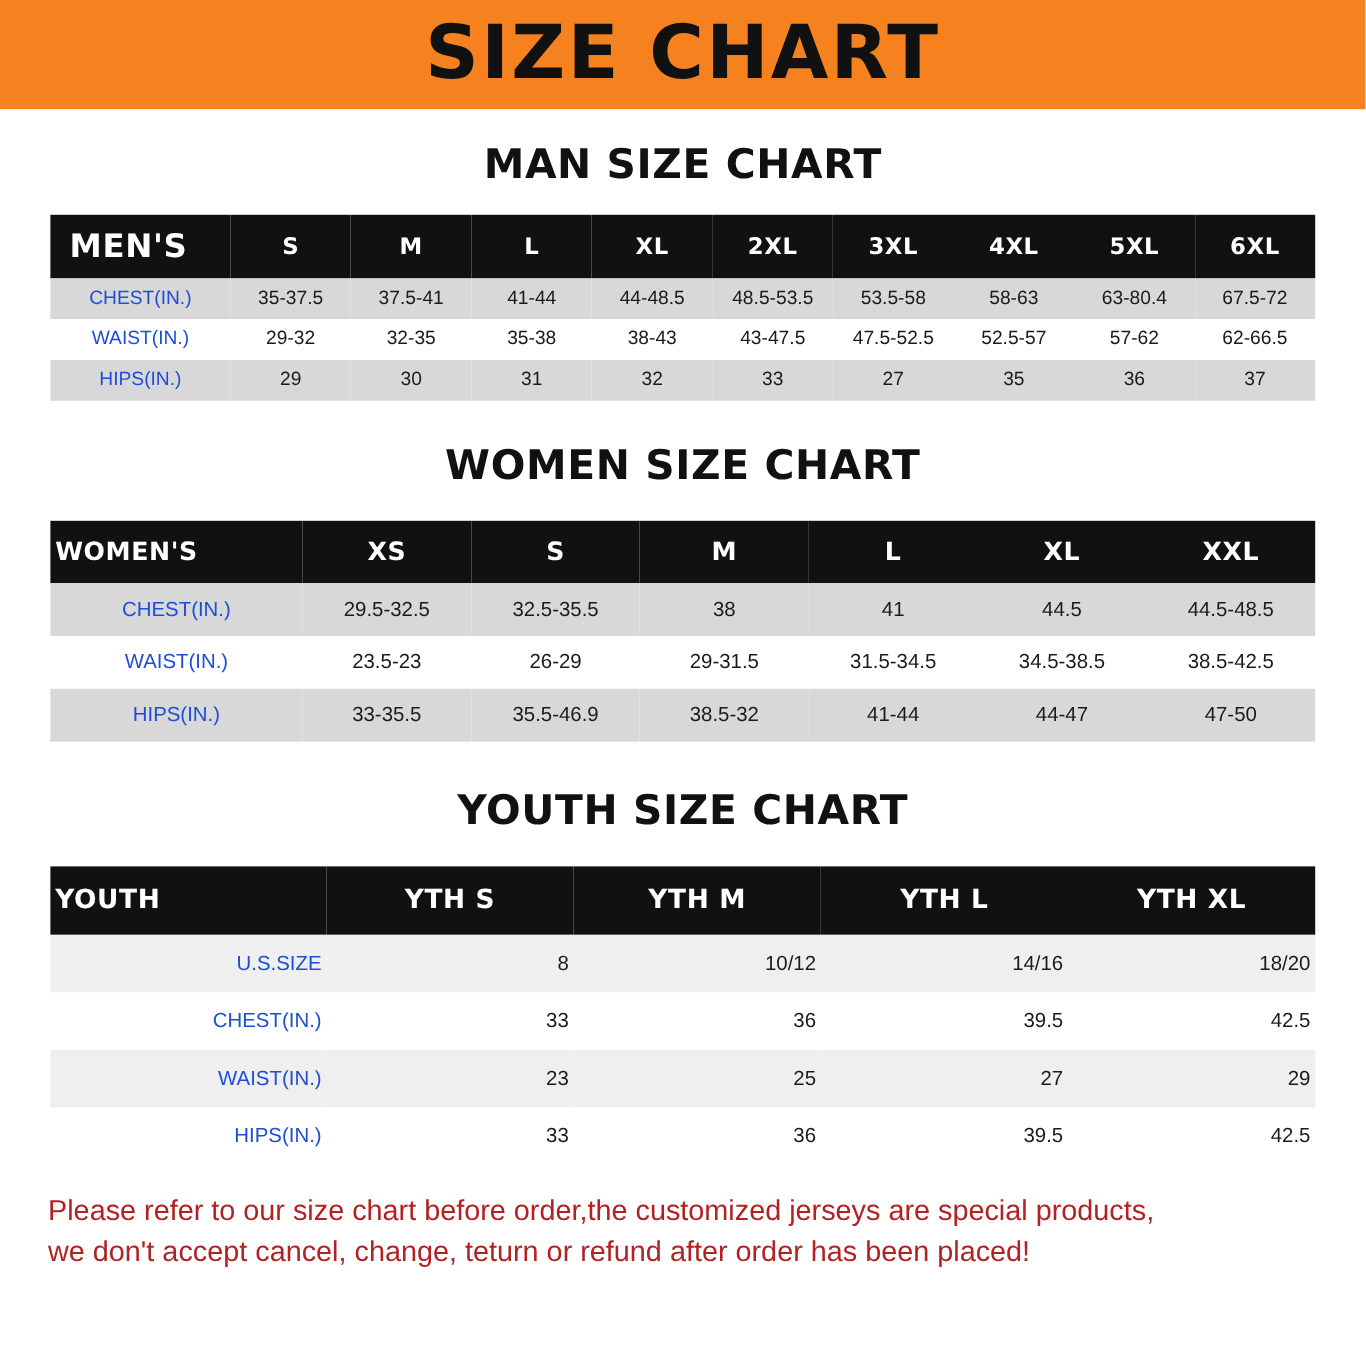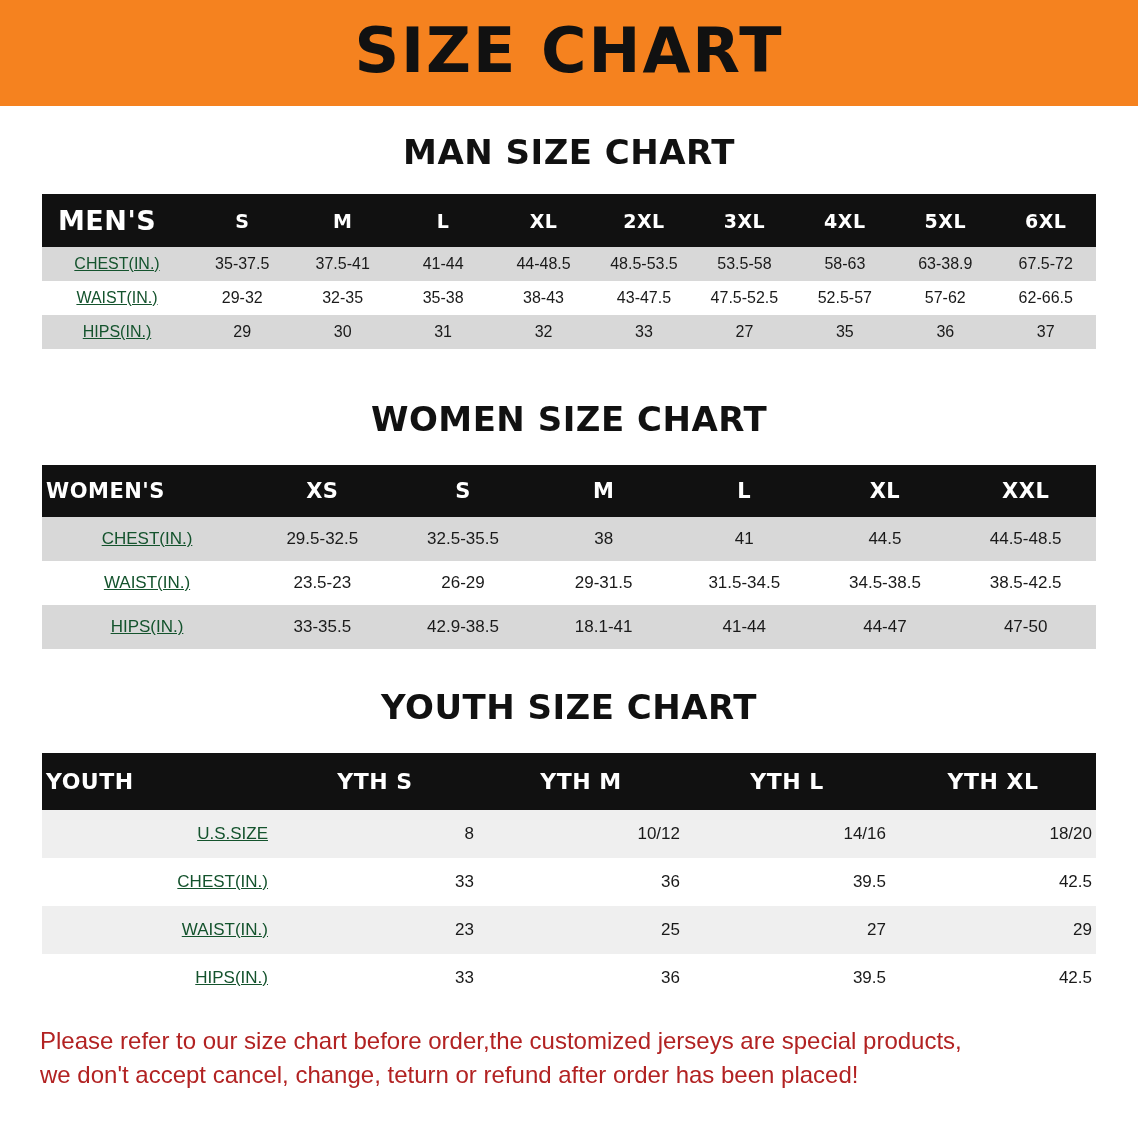"SIZE CHART" .banner { height: 106px -> 91px }
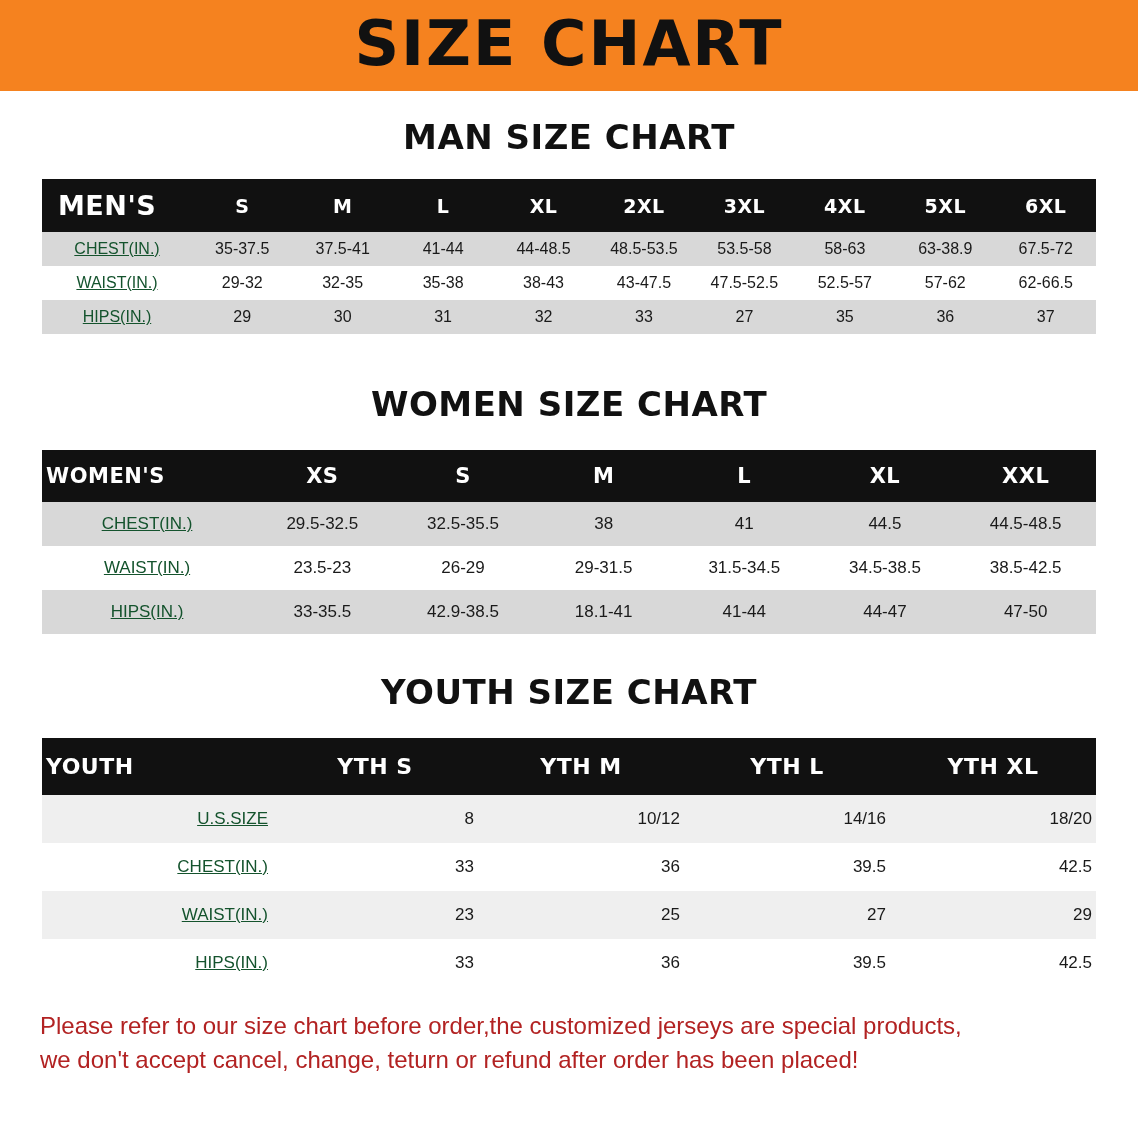"CHEST(IN.)" tbody td.rowhead { color: #14532d -> #1d4ed8; text-decoration: underline -> none }
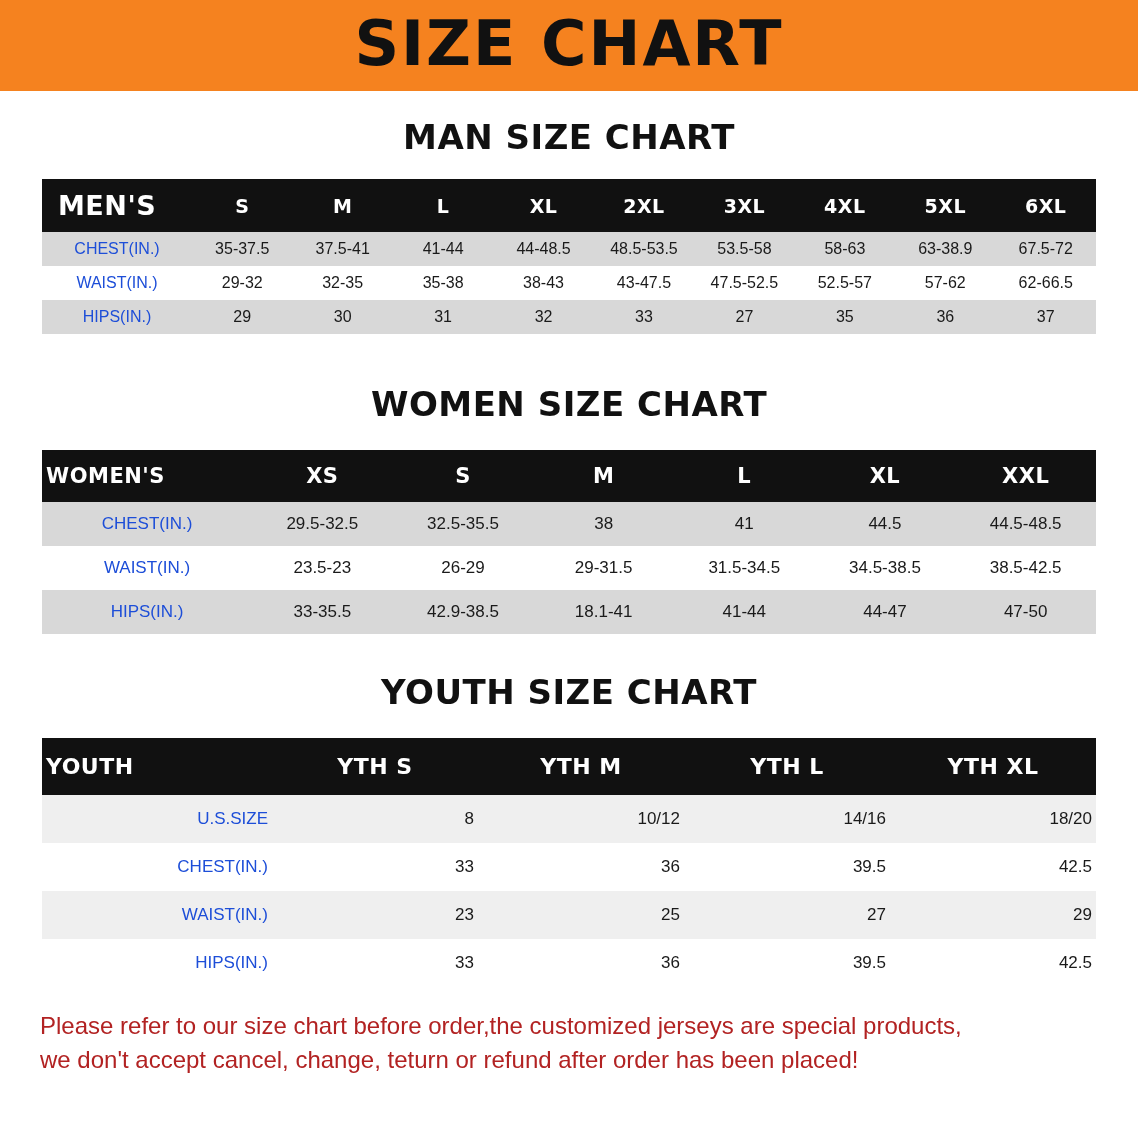"63-38.9" td { text: 63-38.9 -> 63-80.4 }
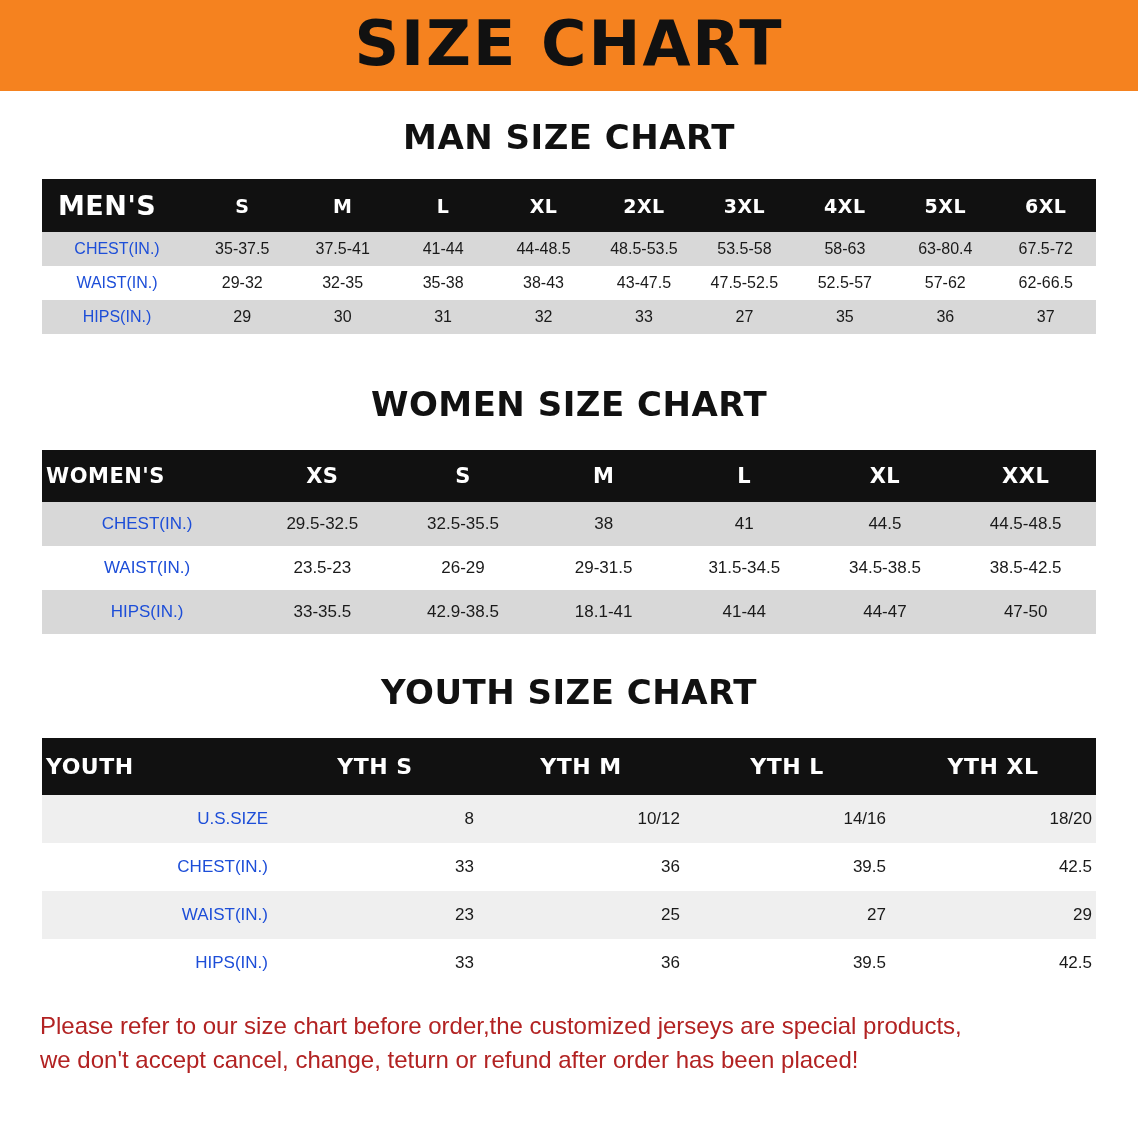"WOMEN SIZE CHART" .t-women { margin-top: 50px -> 34px }
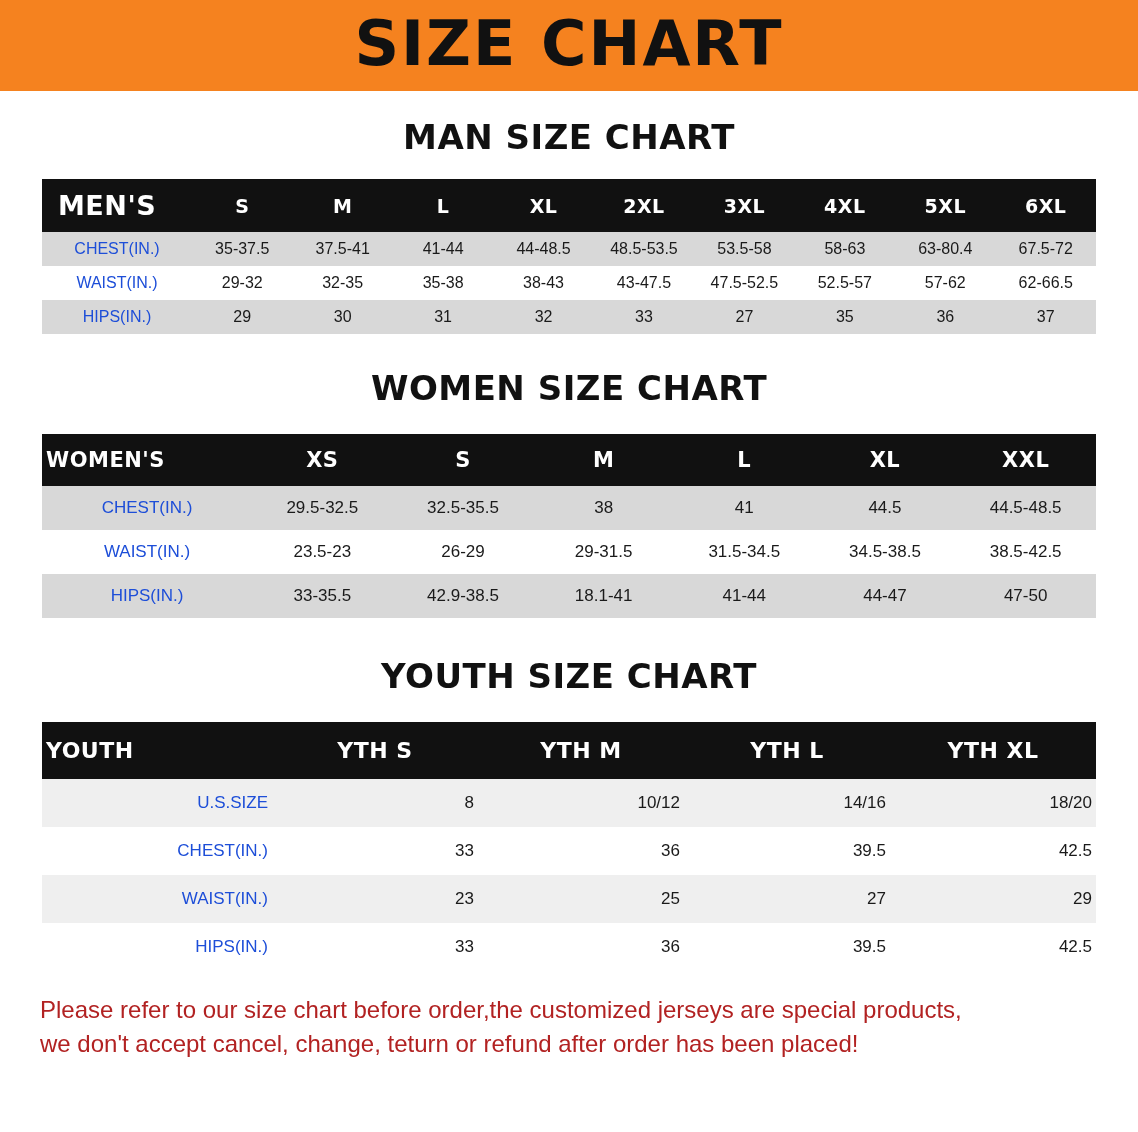"42.9-38.5" td { text: 42.9-38.5 -> 35.5-46.9 }
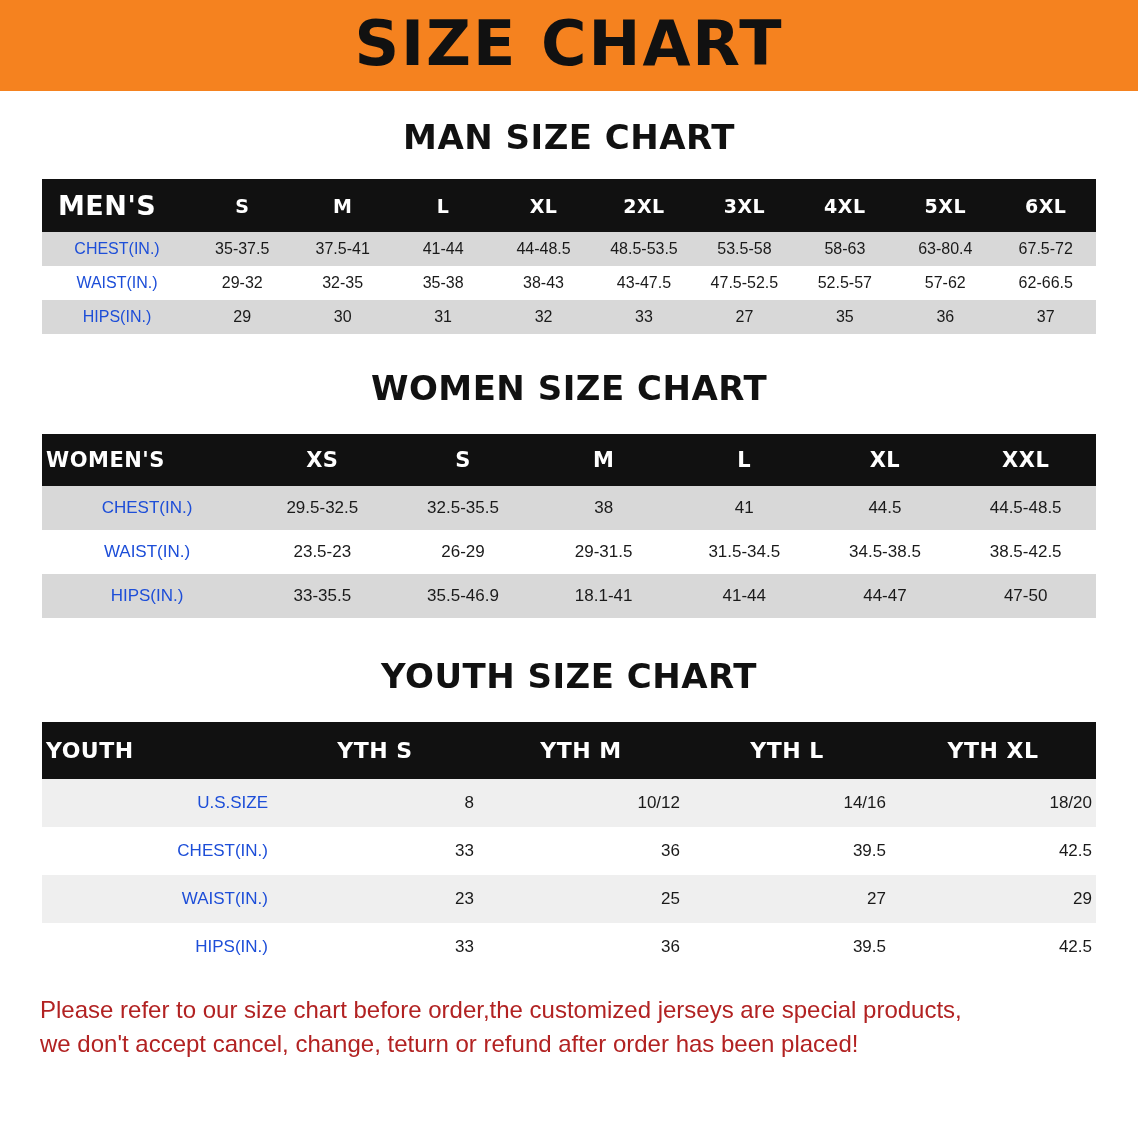"18.1-41" td { text: 18.1-41 -> 38.5-32 }
